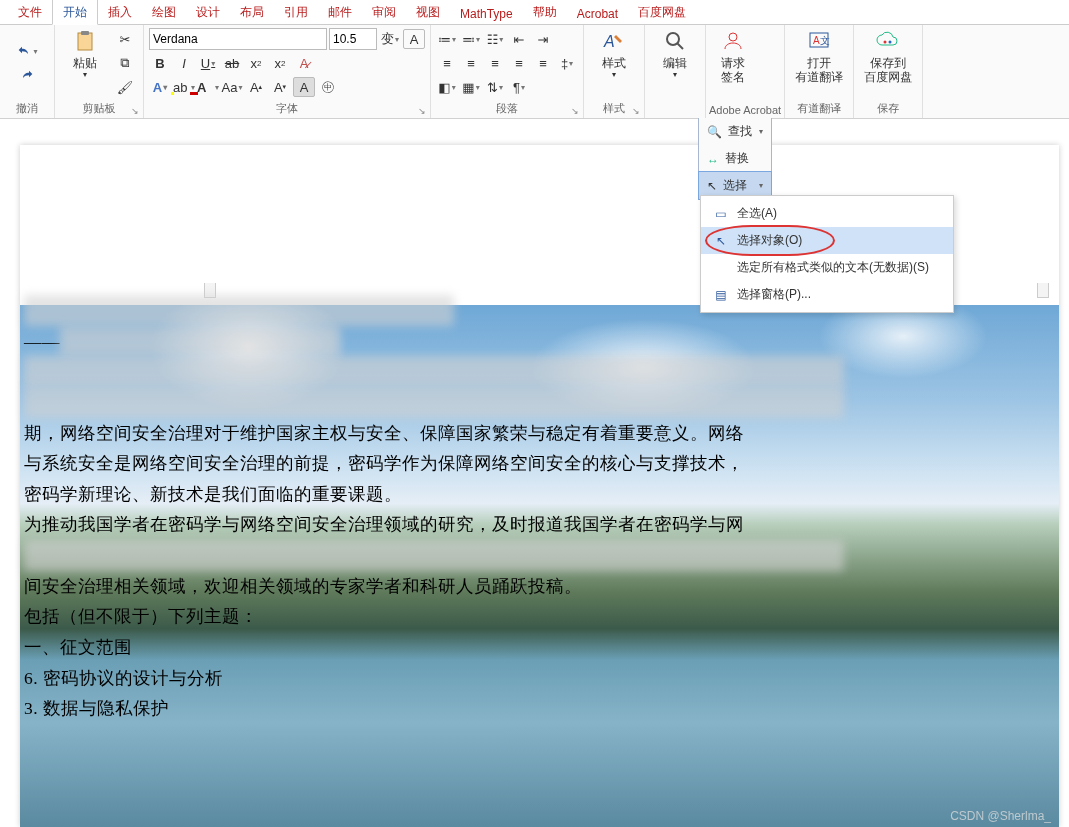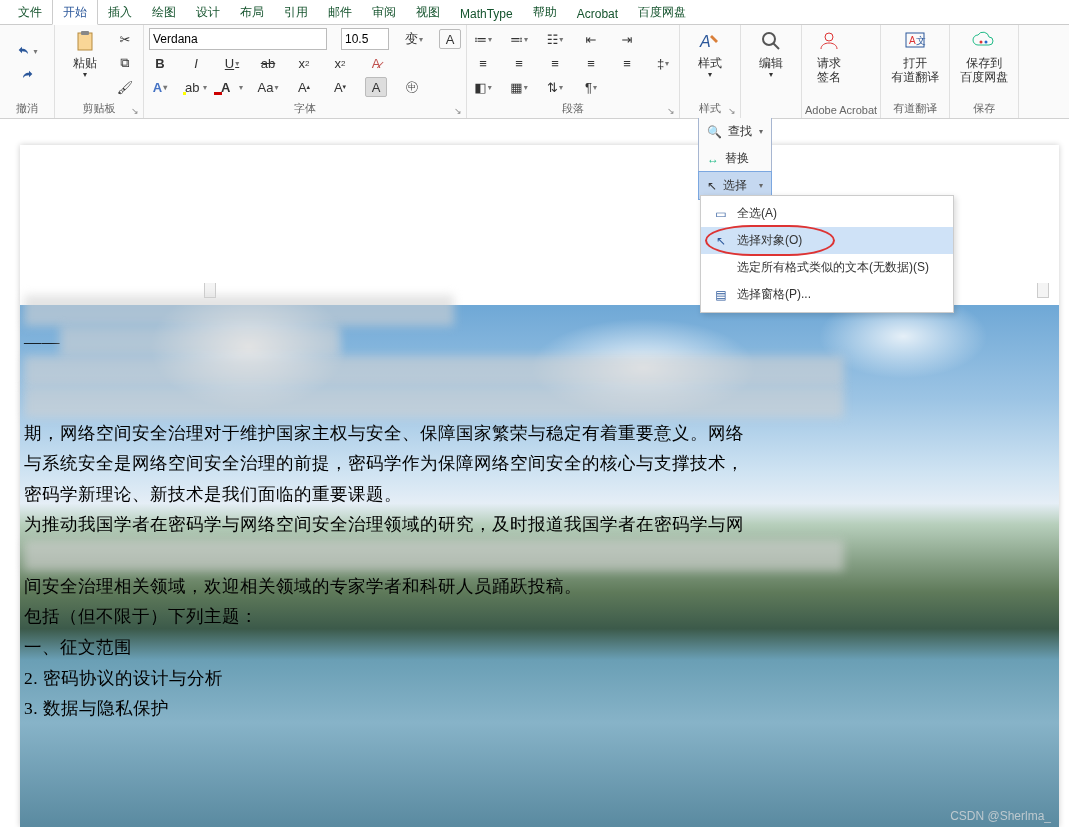"文件" .tab { color: #14532d -> #b91c1c }
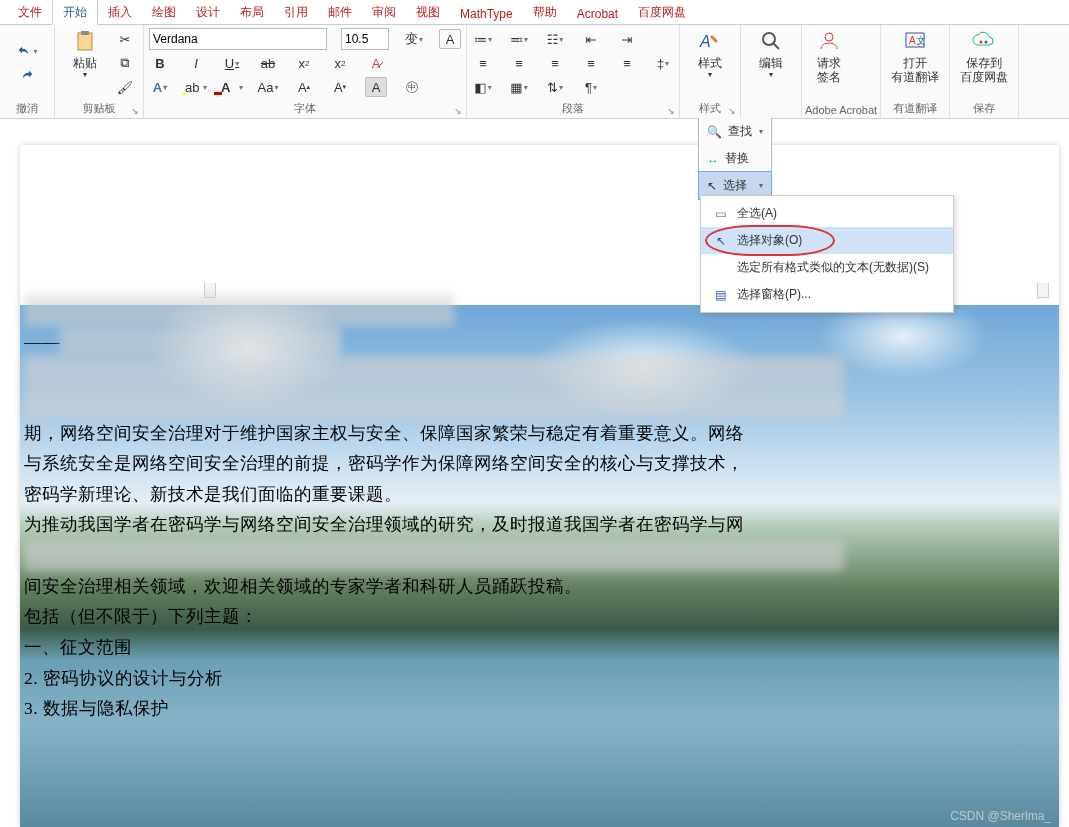"Verdana" .row { gap: 14px -> 2px }
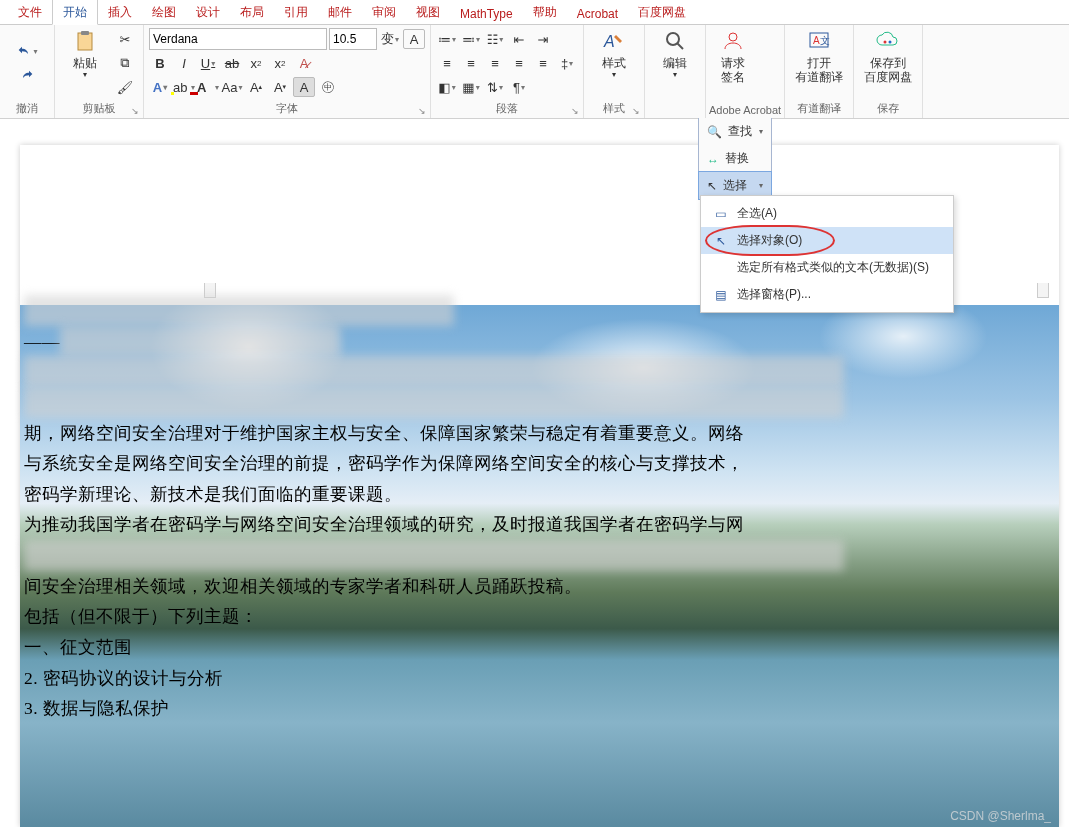"2. 密码协议的设计与分析" p { text: 2 -> 6 }
